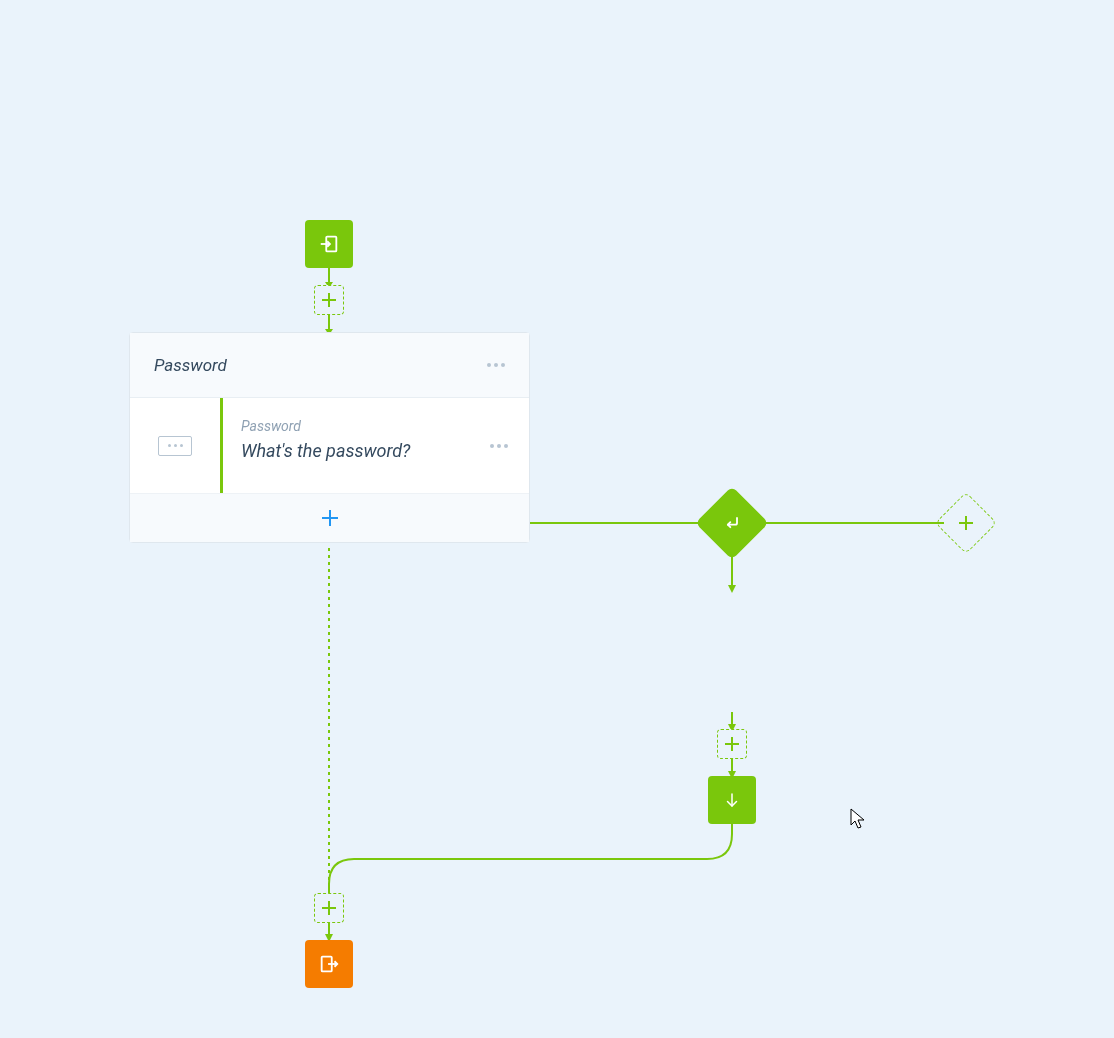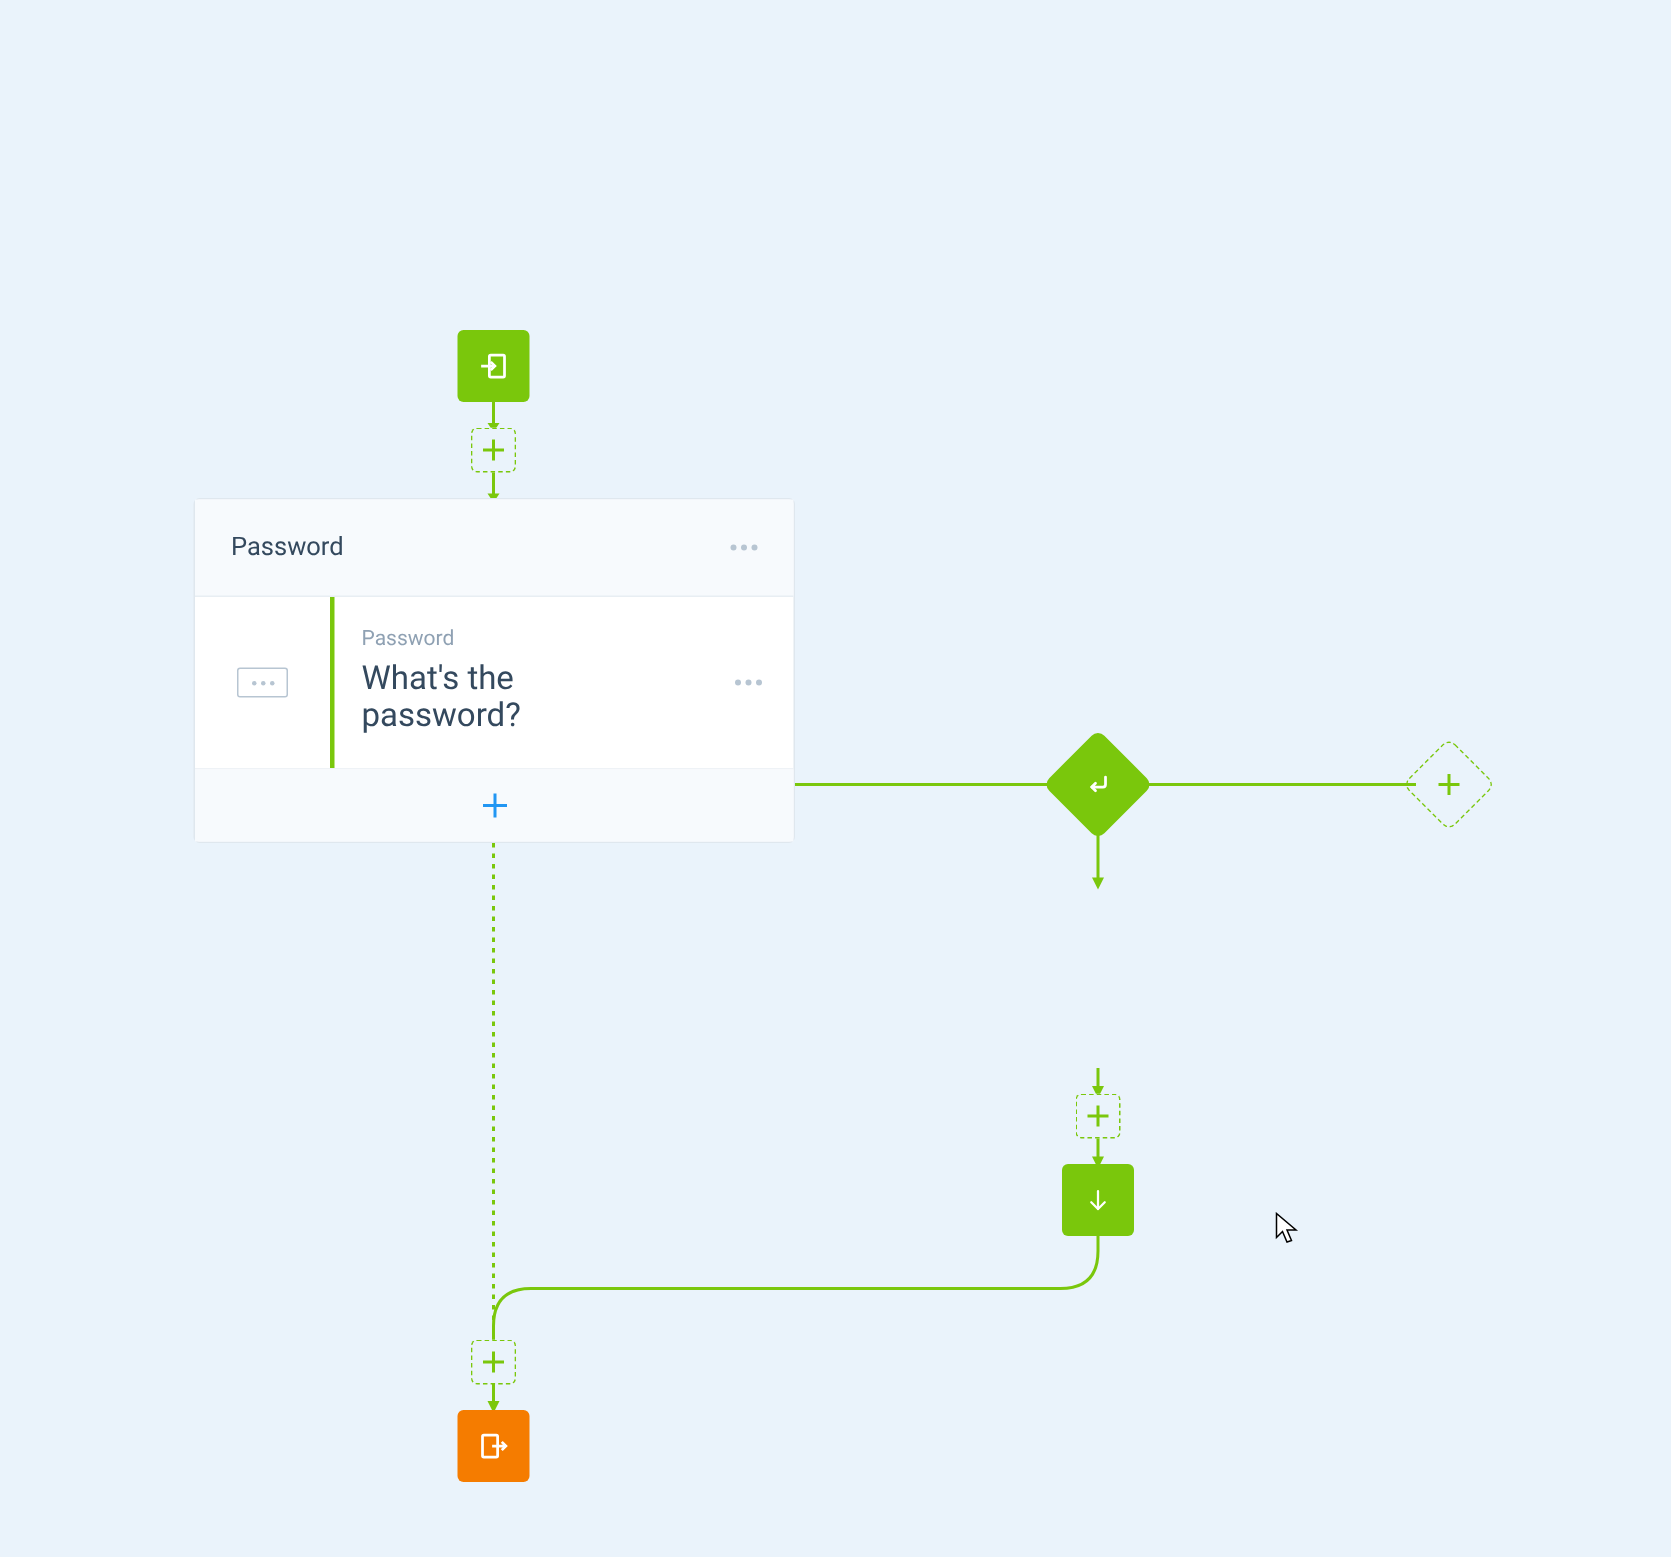"Password" div.card { font-style: none -> italic }
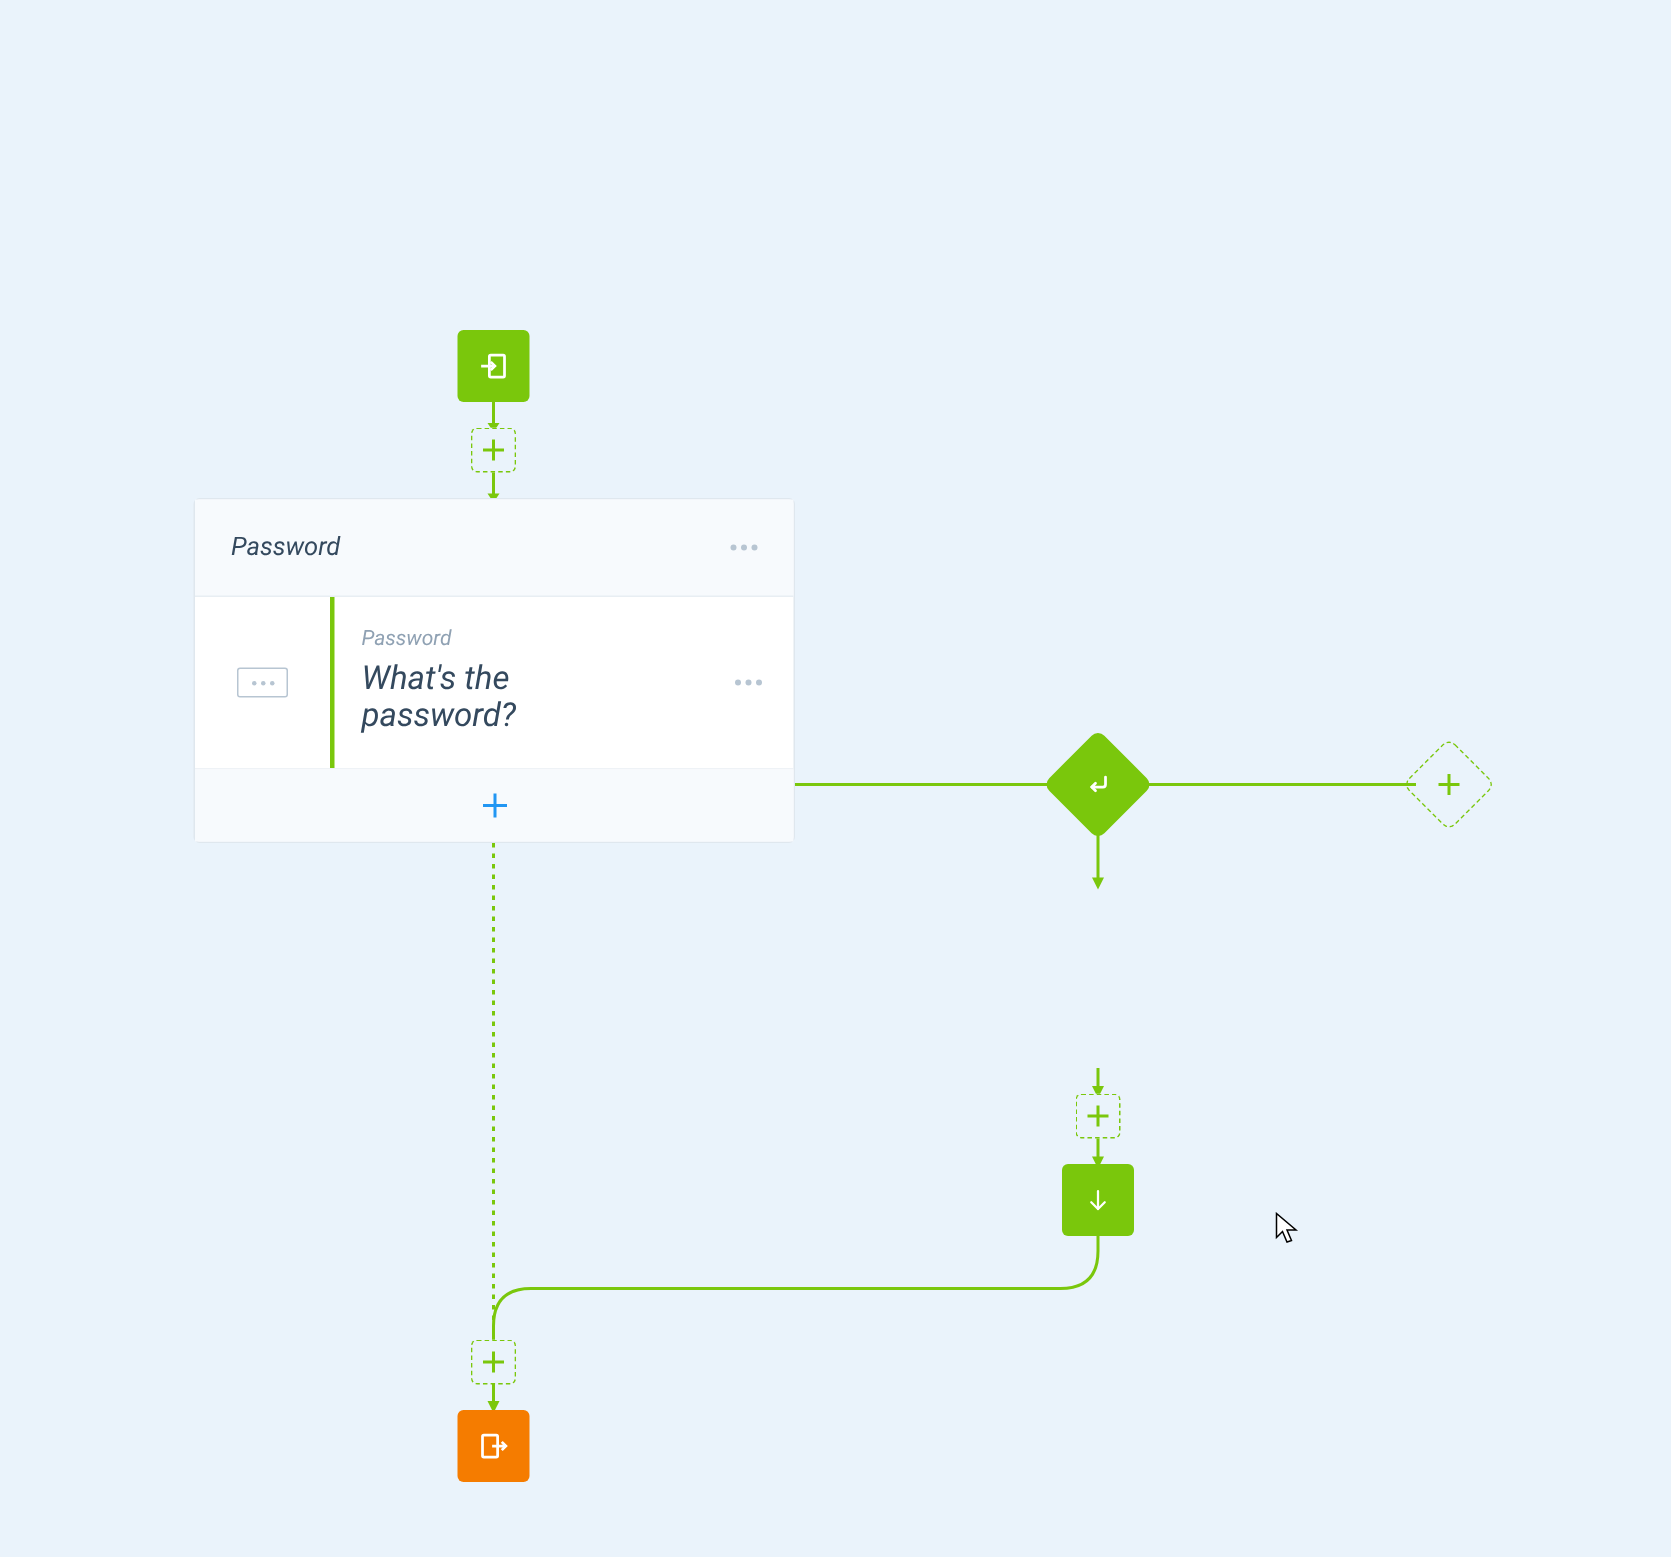"What's the password?" .card-row .title { font-size: 22px -> 18px }
